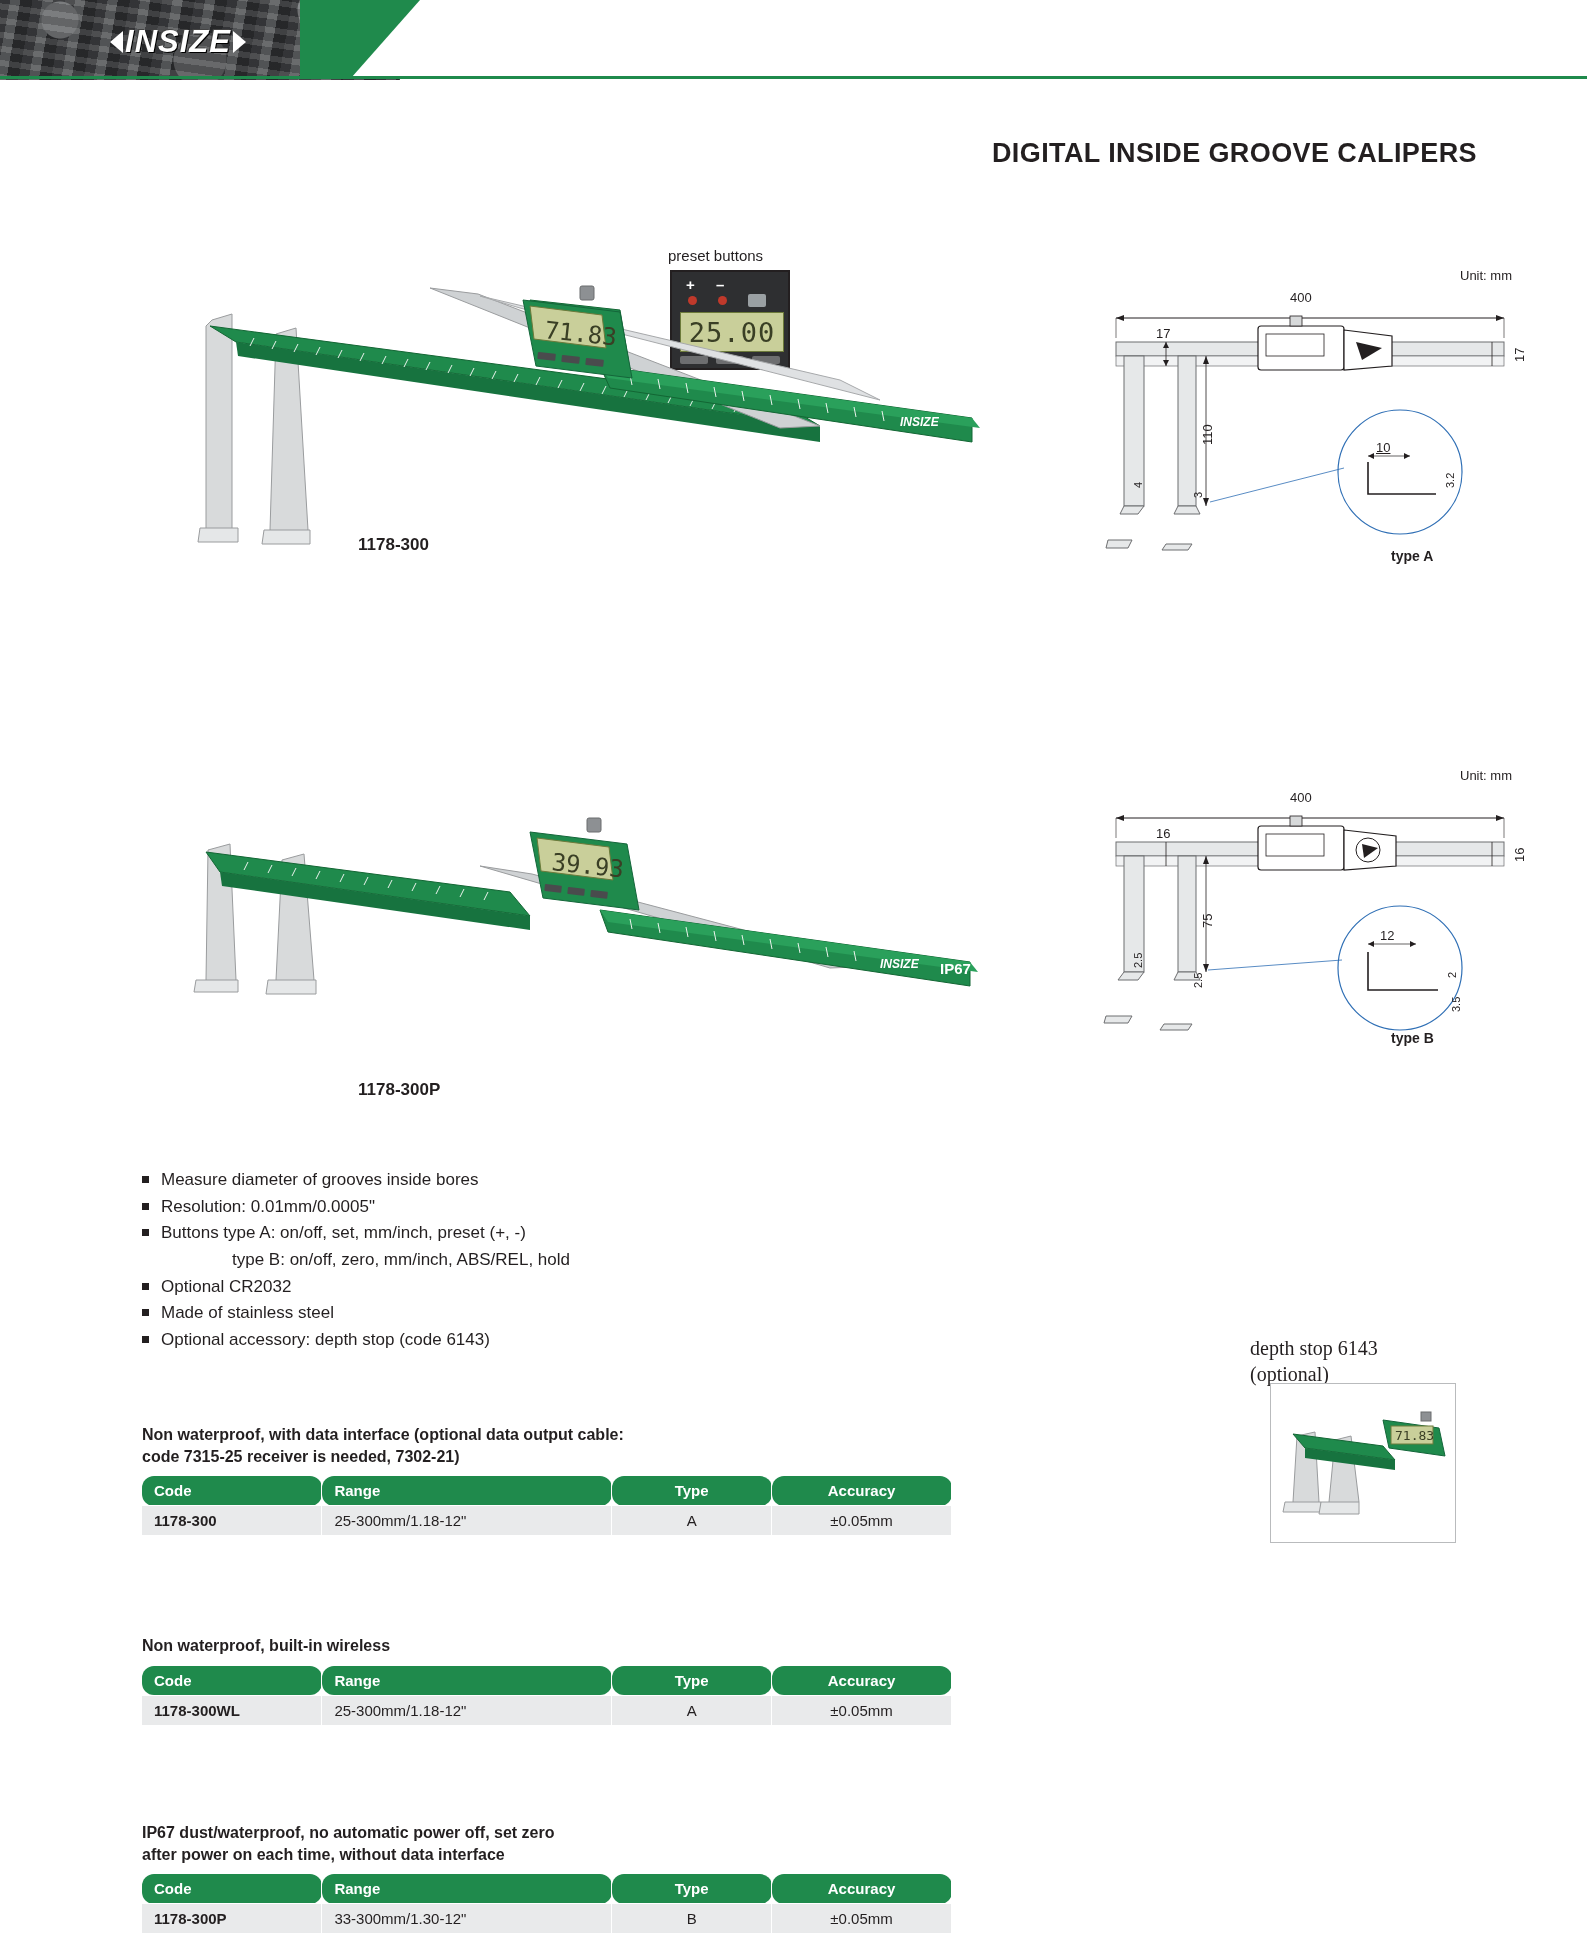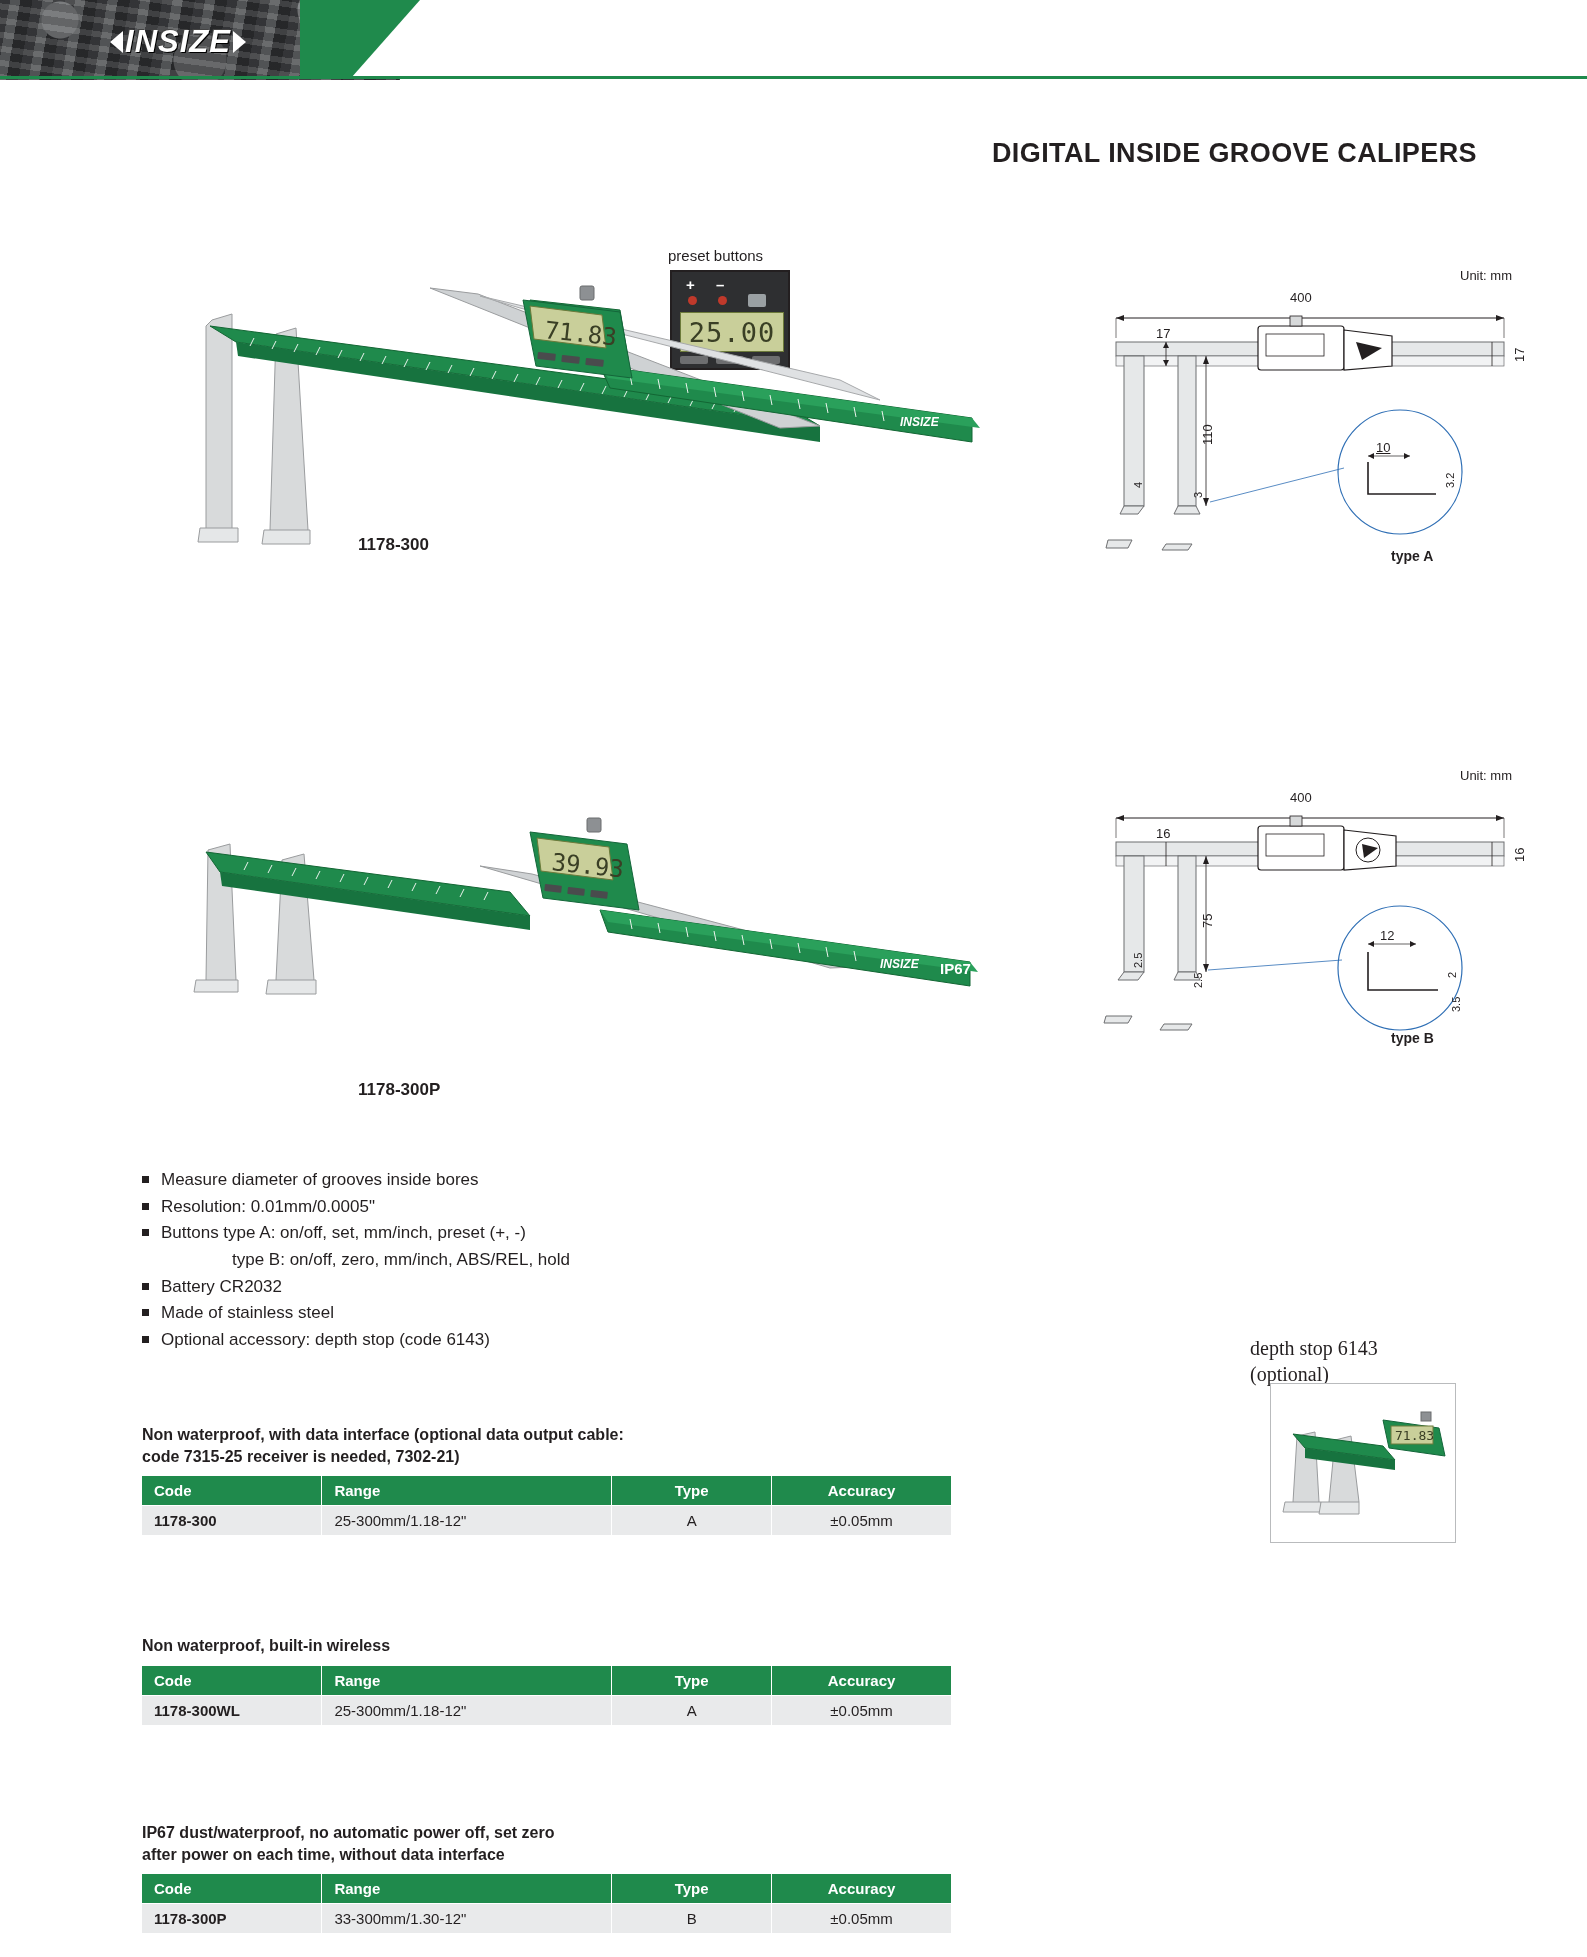"Battery CR2032" span { text: Battery -> Optional }
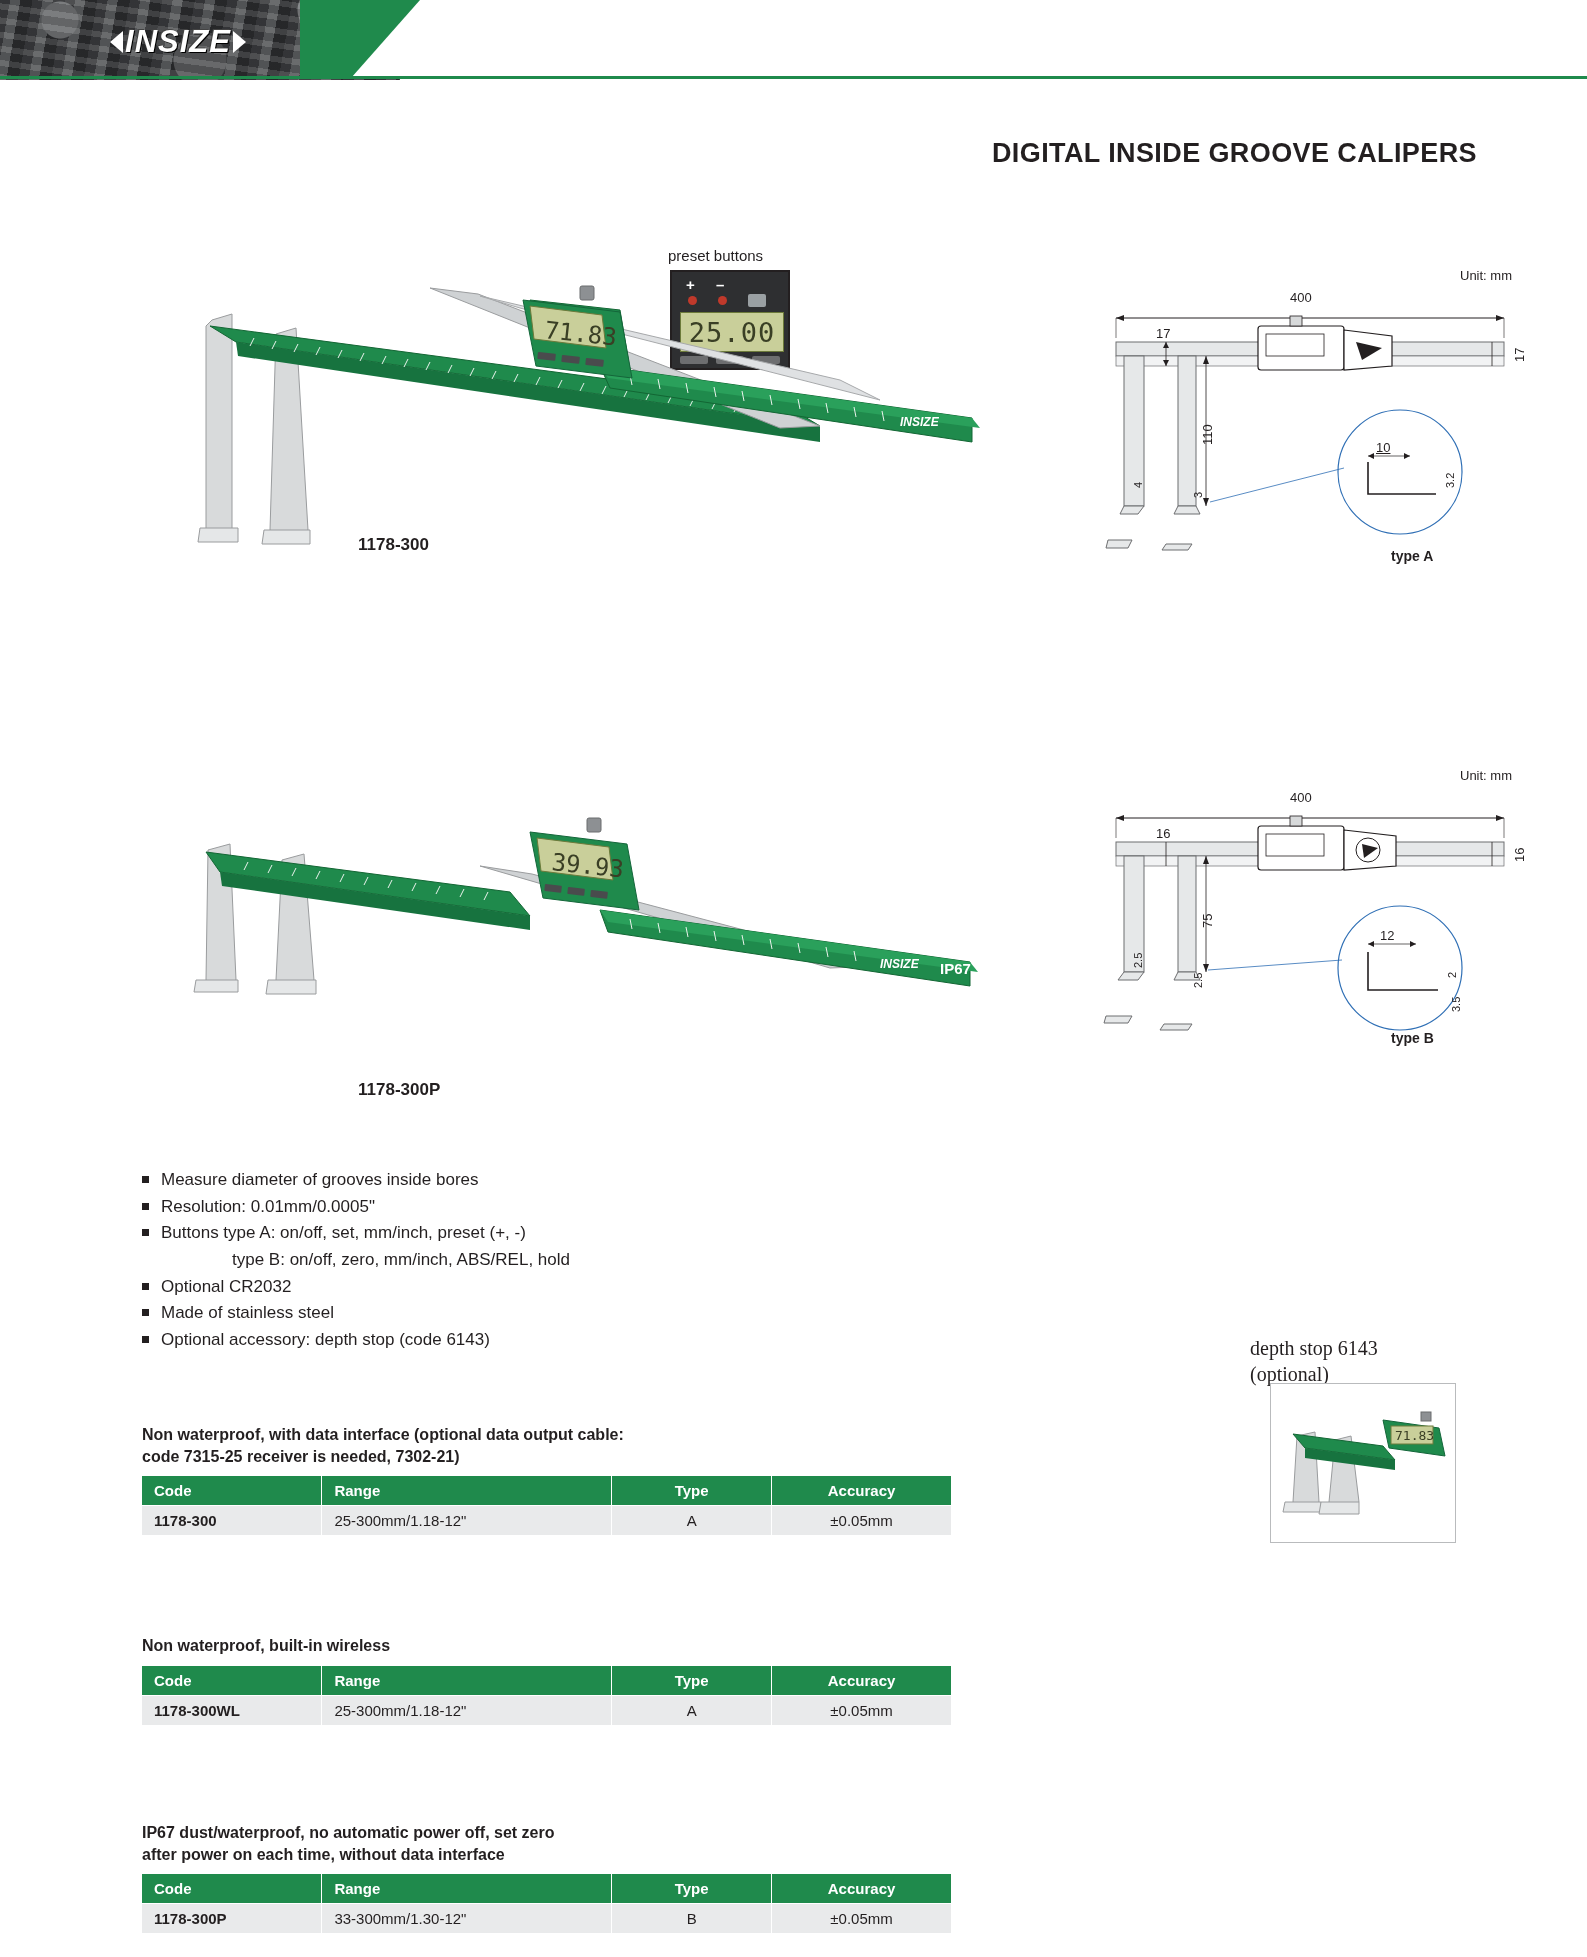"Code" table.spec thead th { border-radius: none -> 12px }
